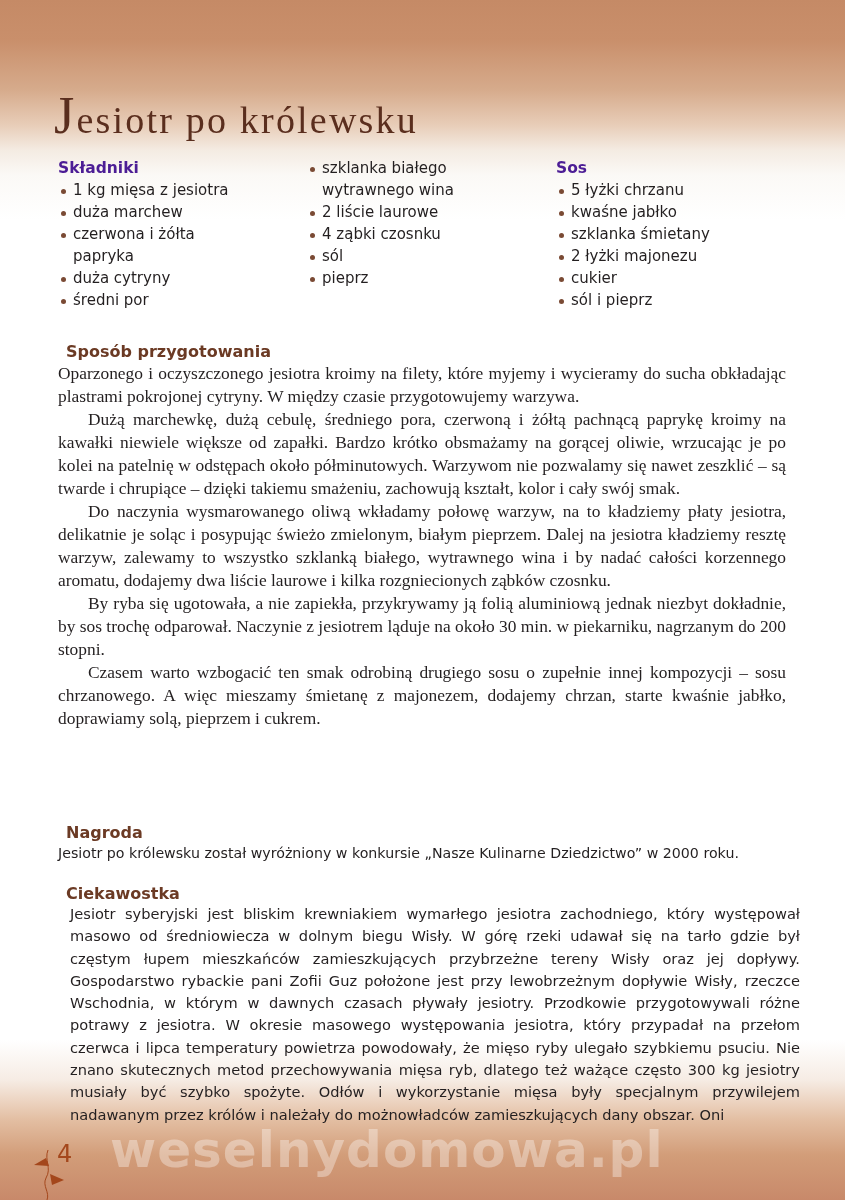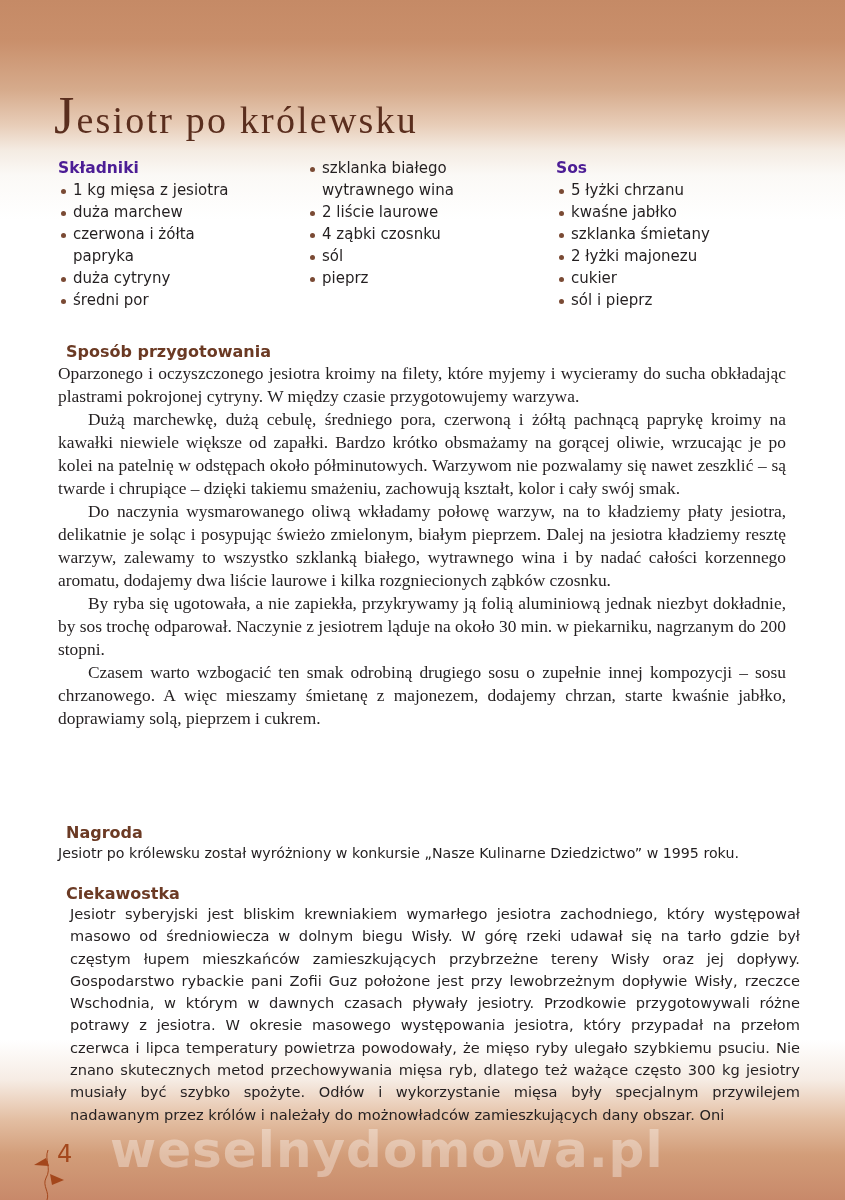"Jesiotr po królewsku został wyróżniony" div.award { text: 1995 -> 2000 }
